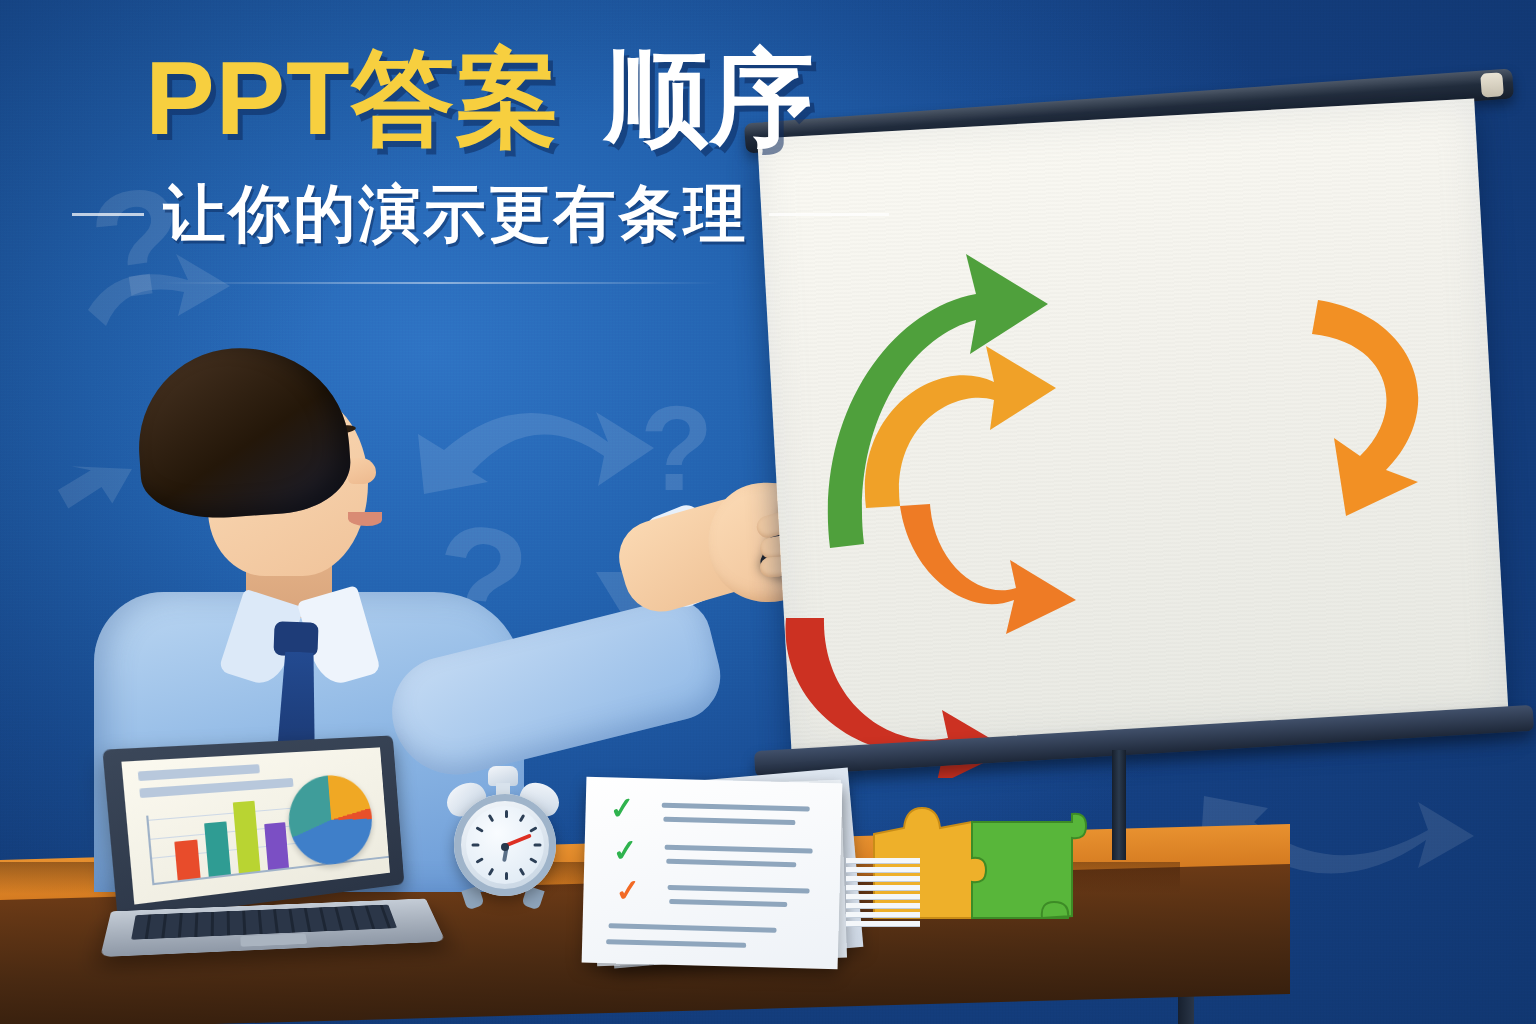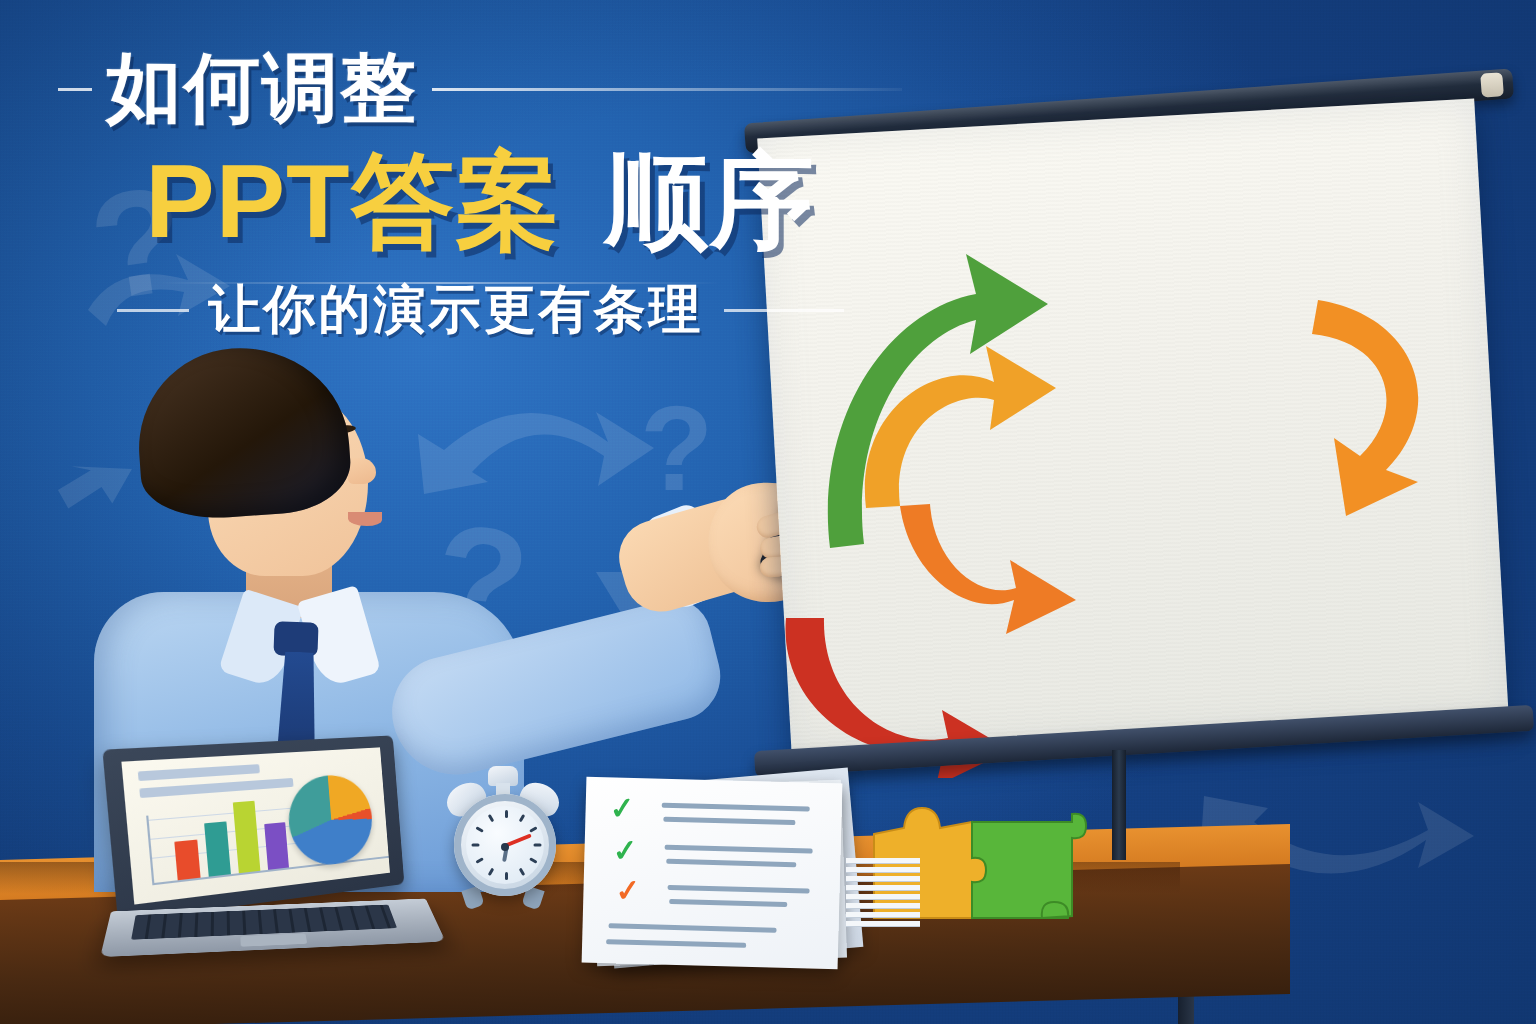"如何调整" div.kicker-row { html: <div> <span></span> <span>如何调整</span> <span></span> </div> -> none }
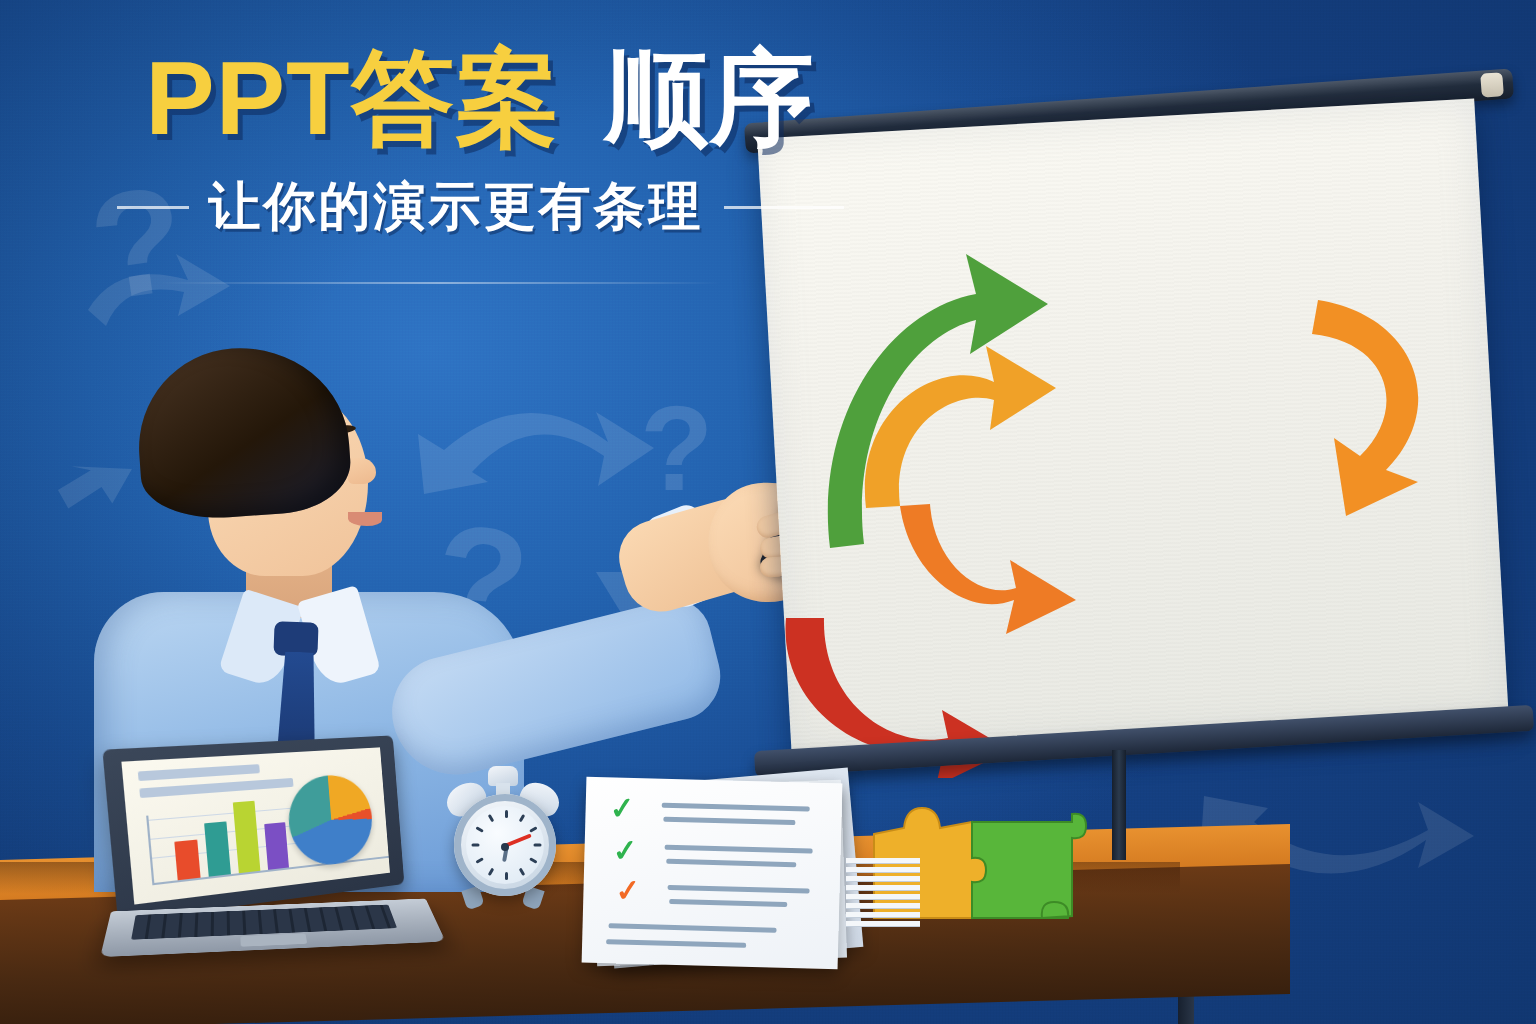"让你的演示更有条理" .subtitle { font-size: 52px -> 62px }
